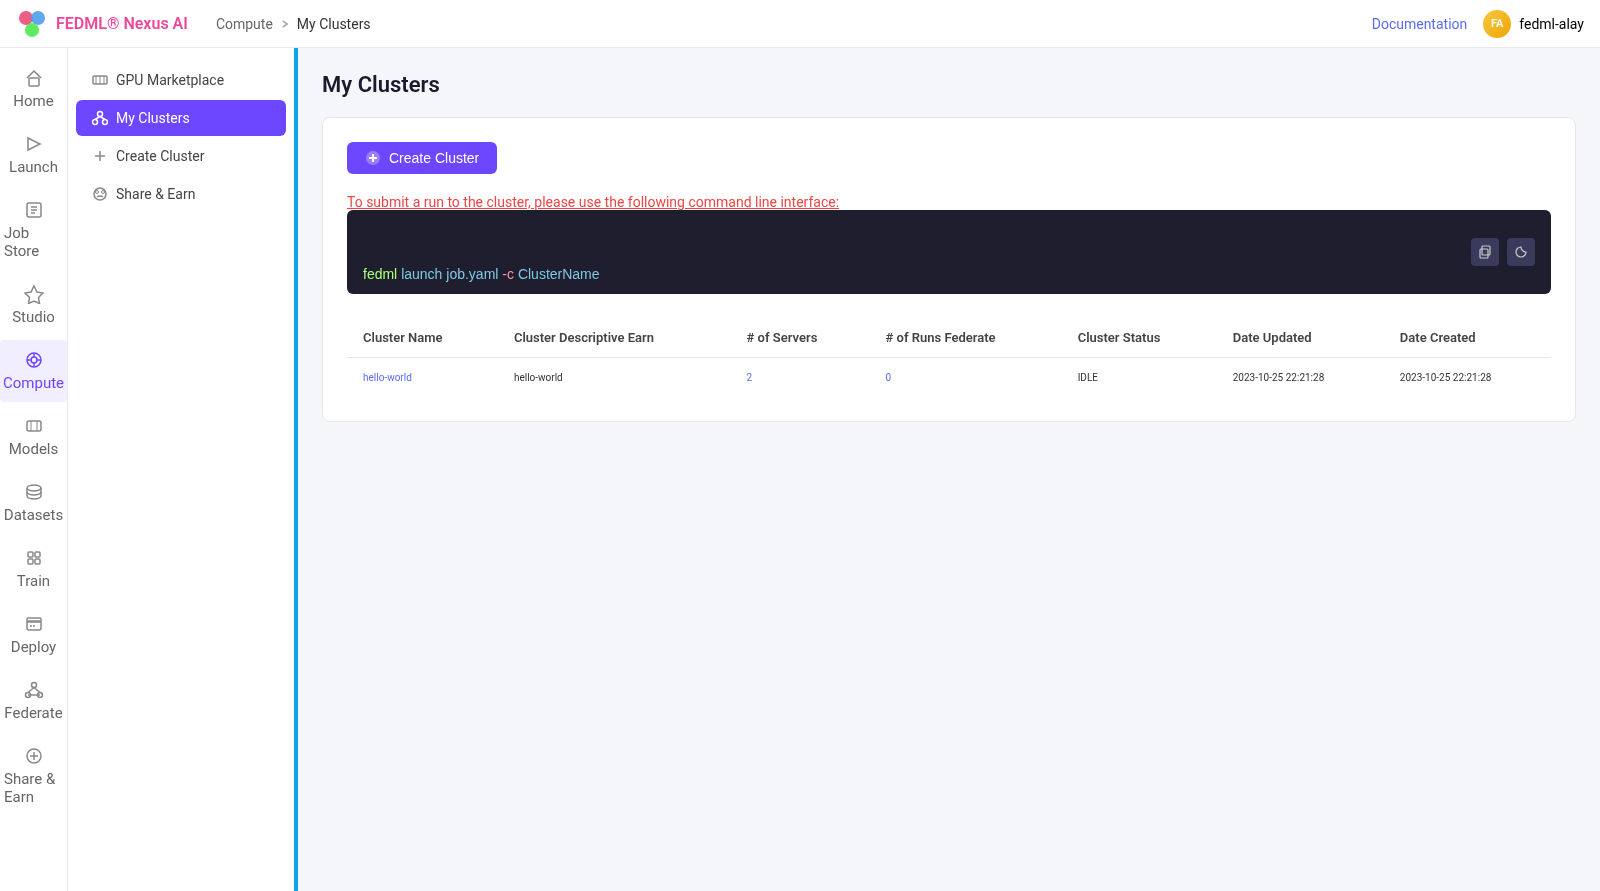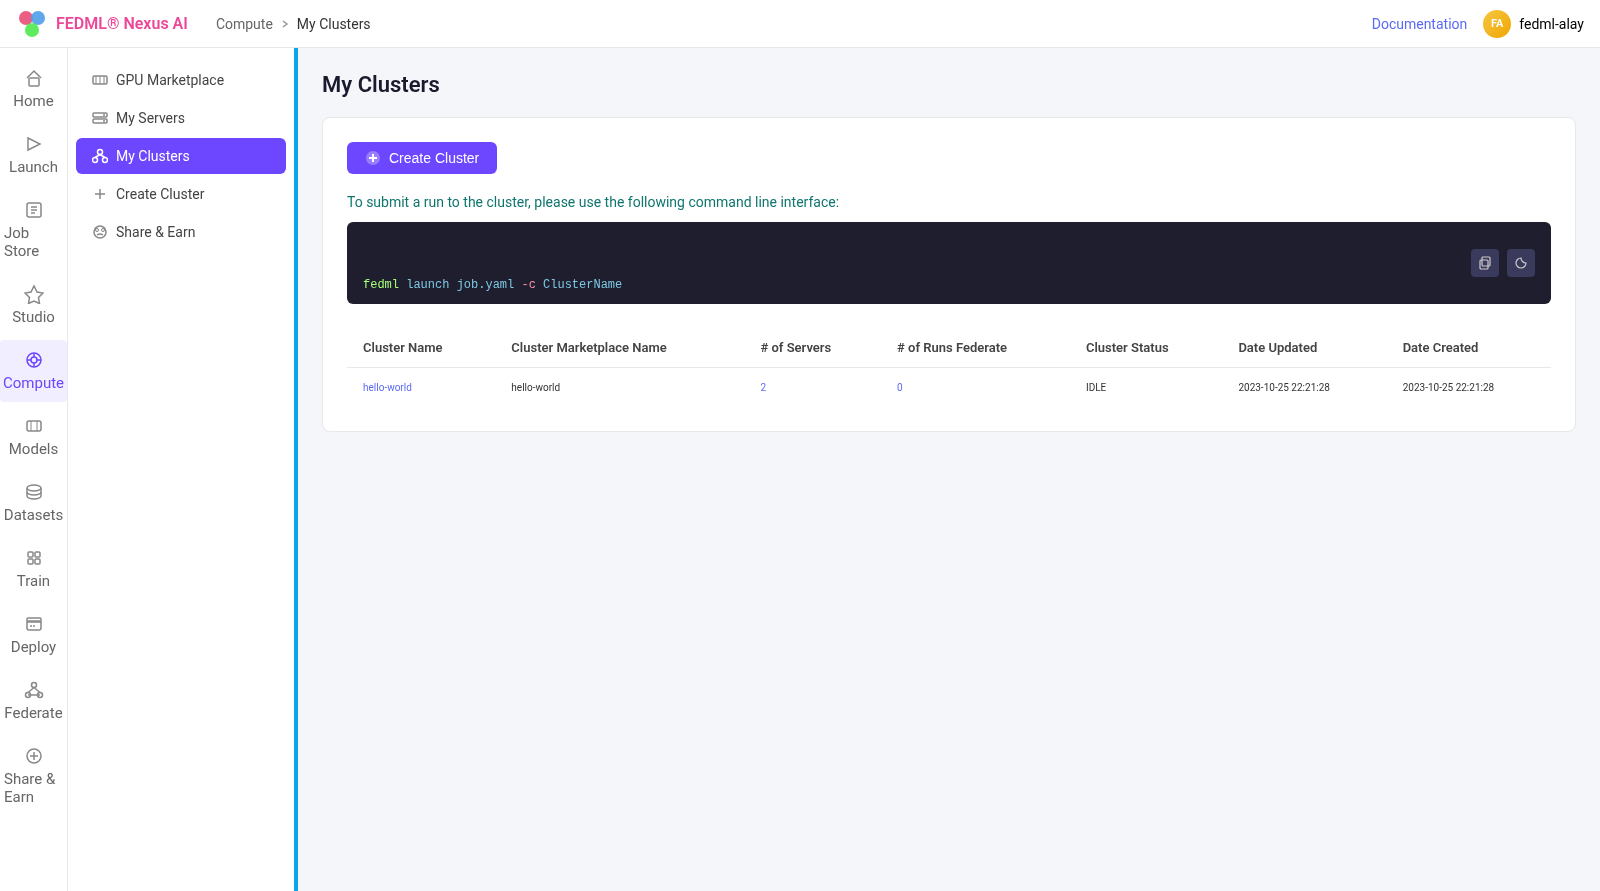"My Servers" div.sec-sidebar-item { html: <div> <svg> <rect></rect> <rect></rect> <circle></circle> <circle></circle> </svg> <span>My Servers</span> </div> -> none }
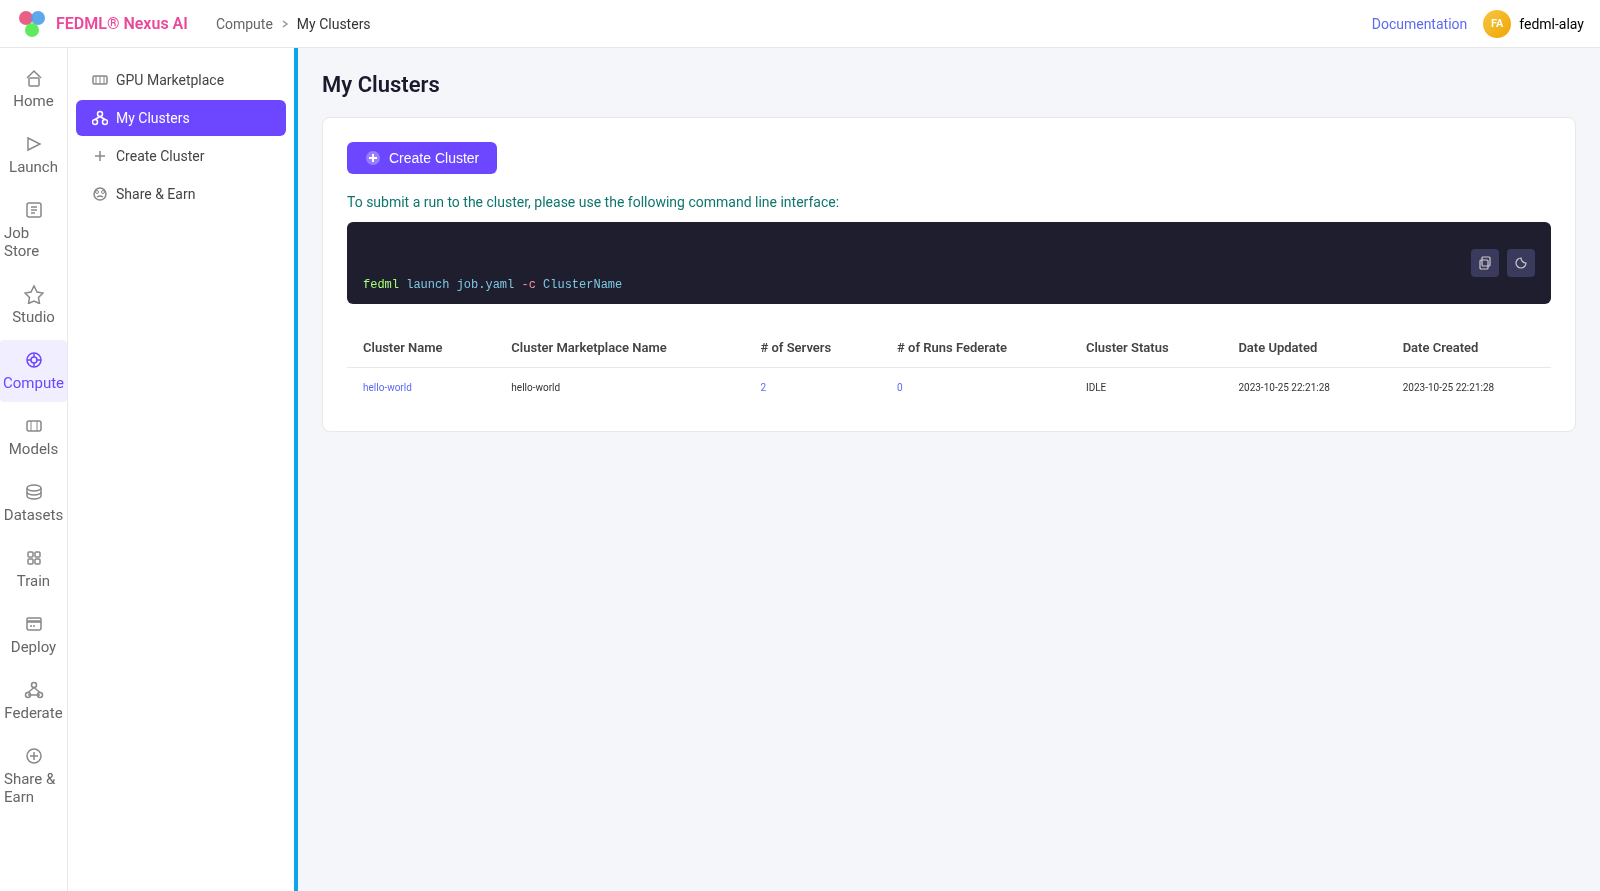"To submit a run to" .cli-instruction { color: #0f766e -> #ef4444; margin-bottom: 12px -> none; text-decoration: none -> underline }
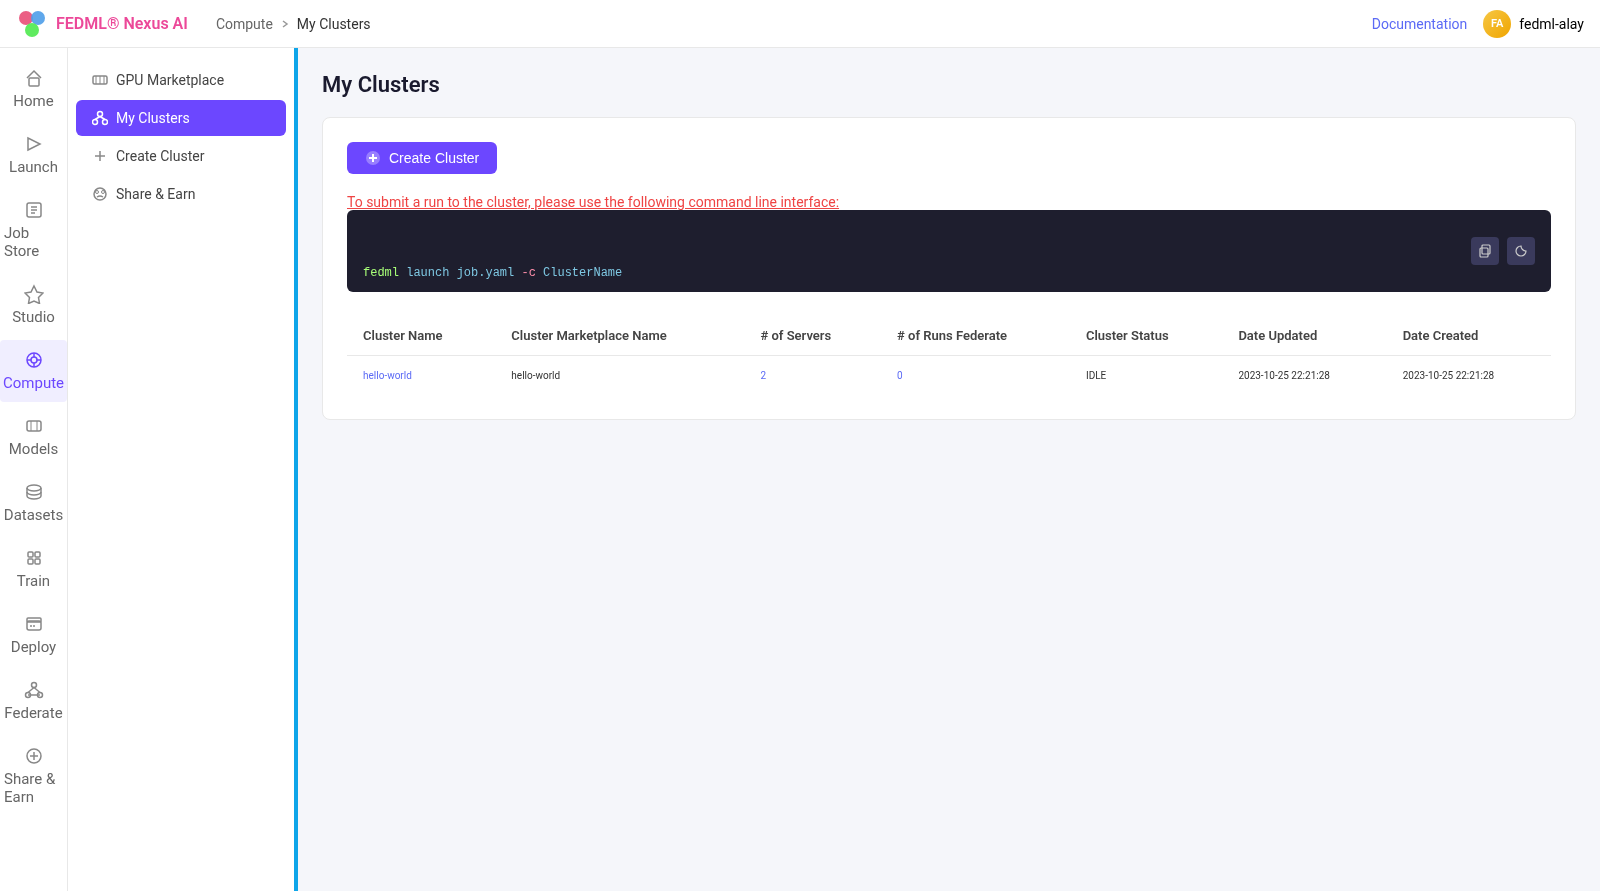"fedml launch job.yaml -c ClusterName" .cli-code { font-family: Liberation Mono, monospace -> Liberation Sans, sans-serif; font-size: 12px -> 14px }
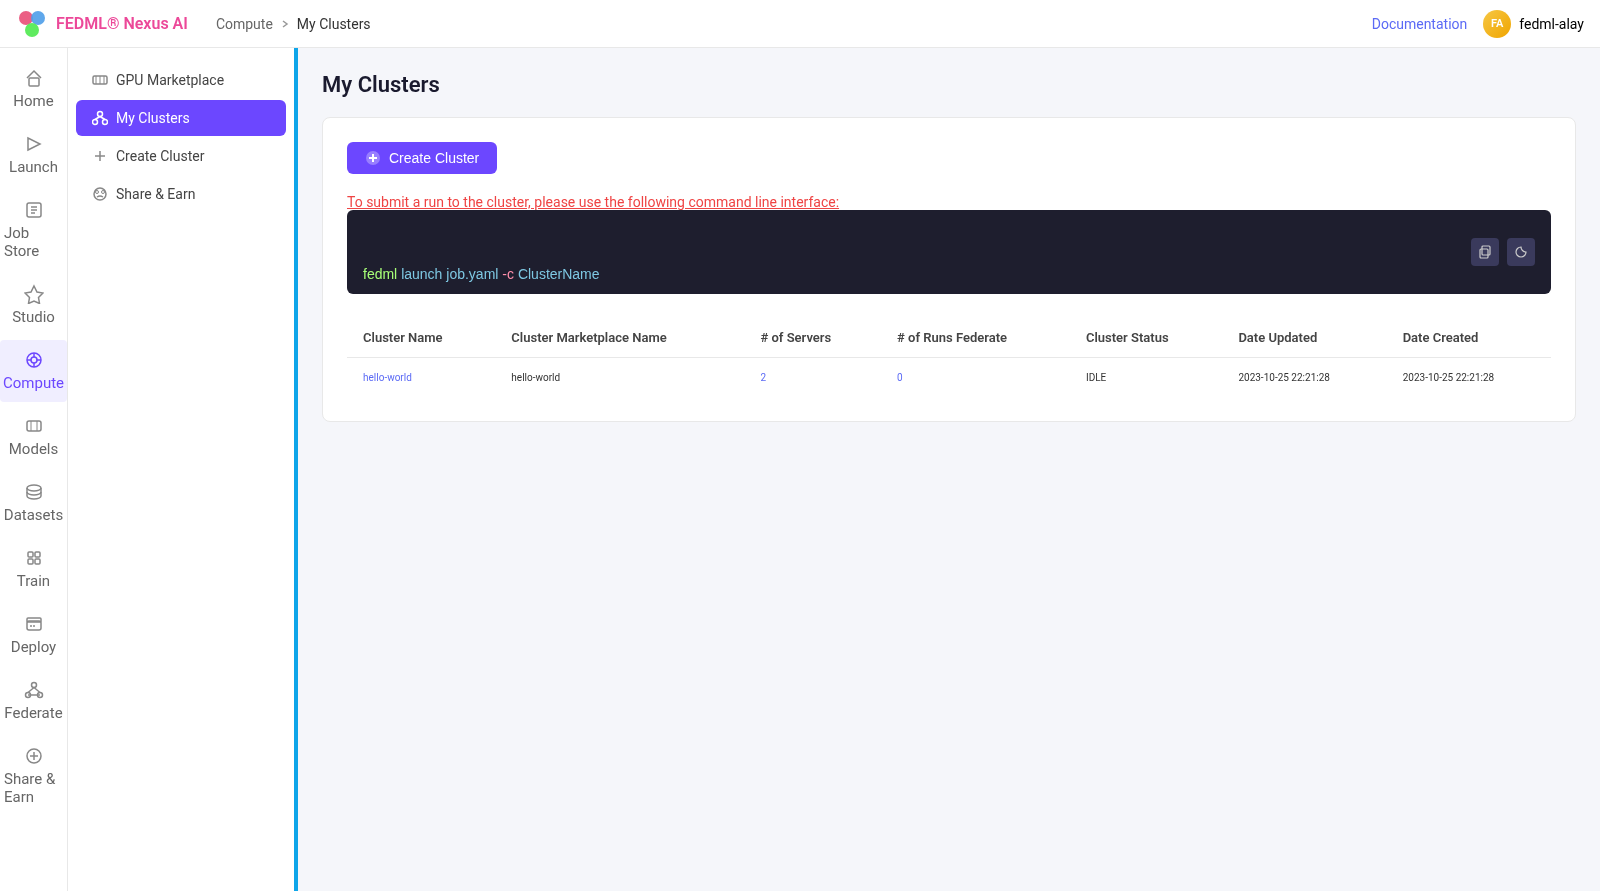"Cluster Marketplace Name" th { text: Marketplace Name -> Descriptive Earn }
